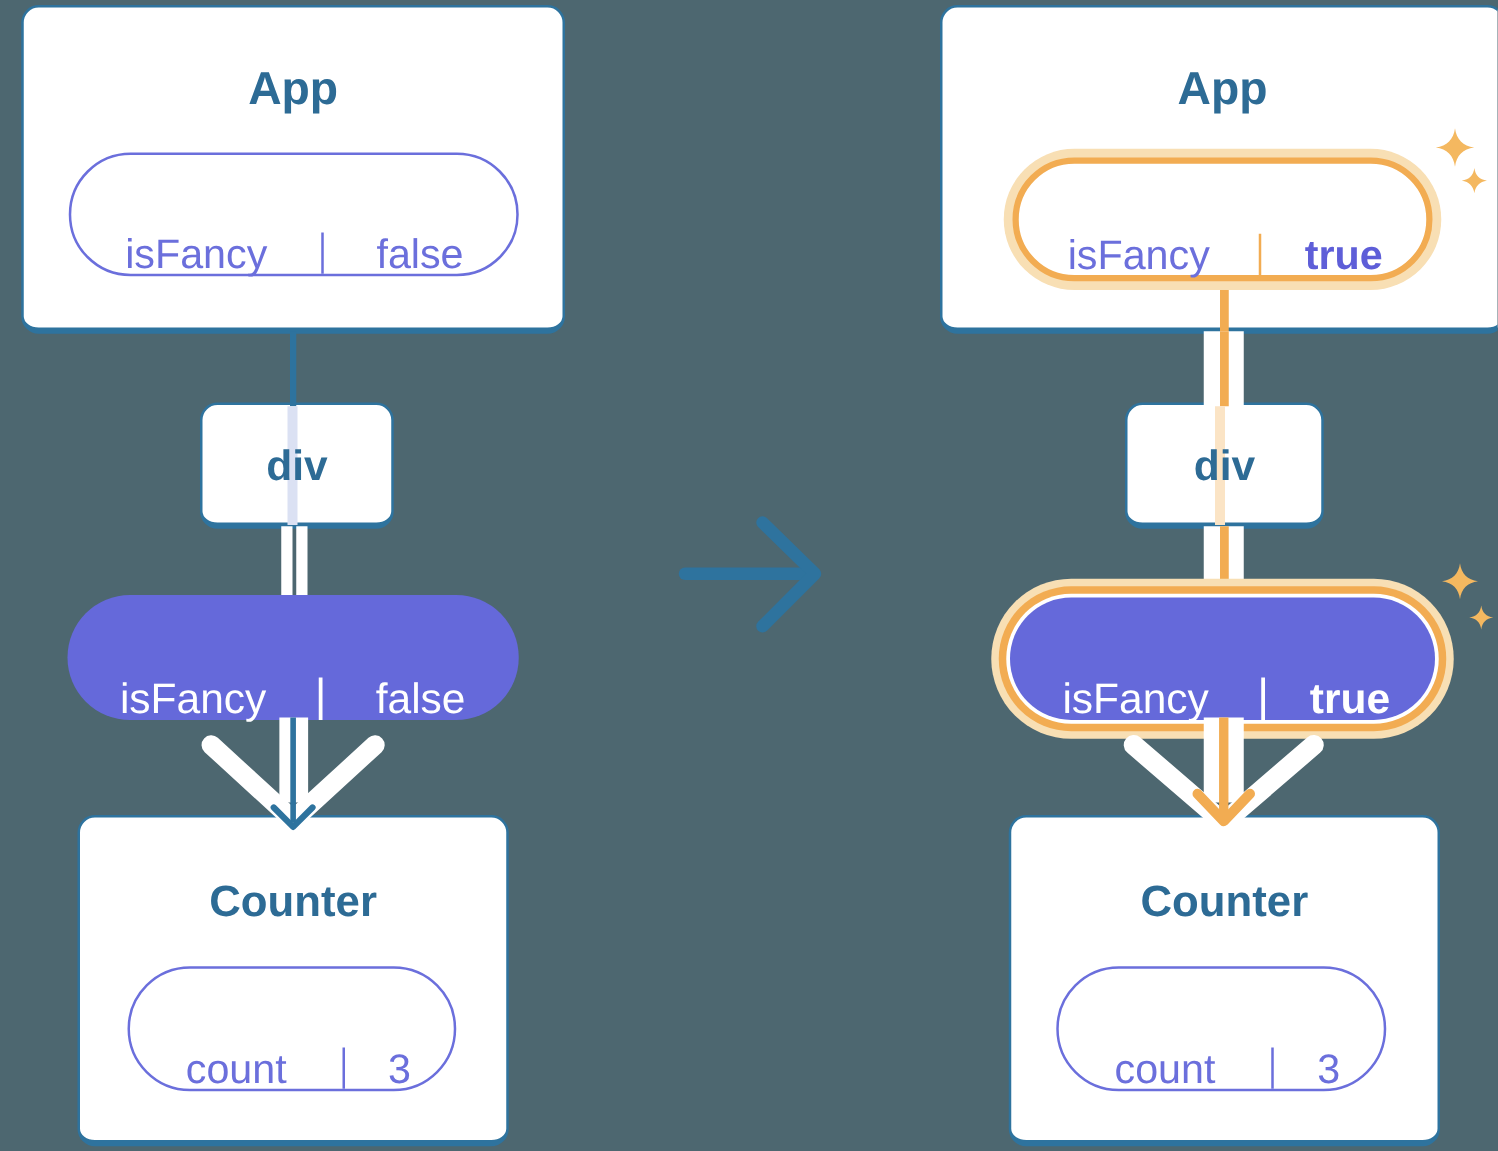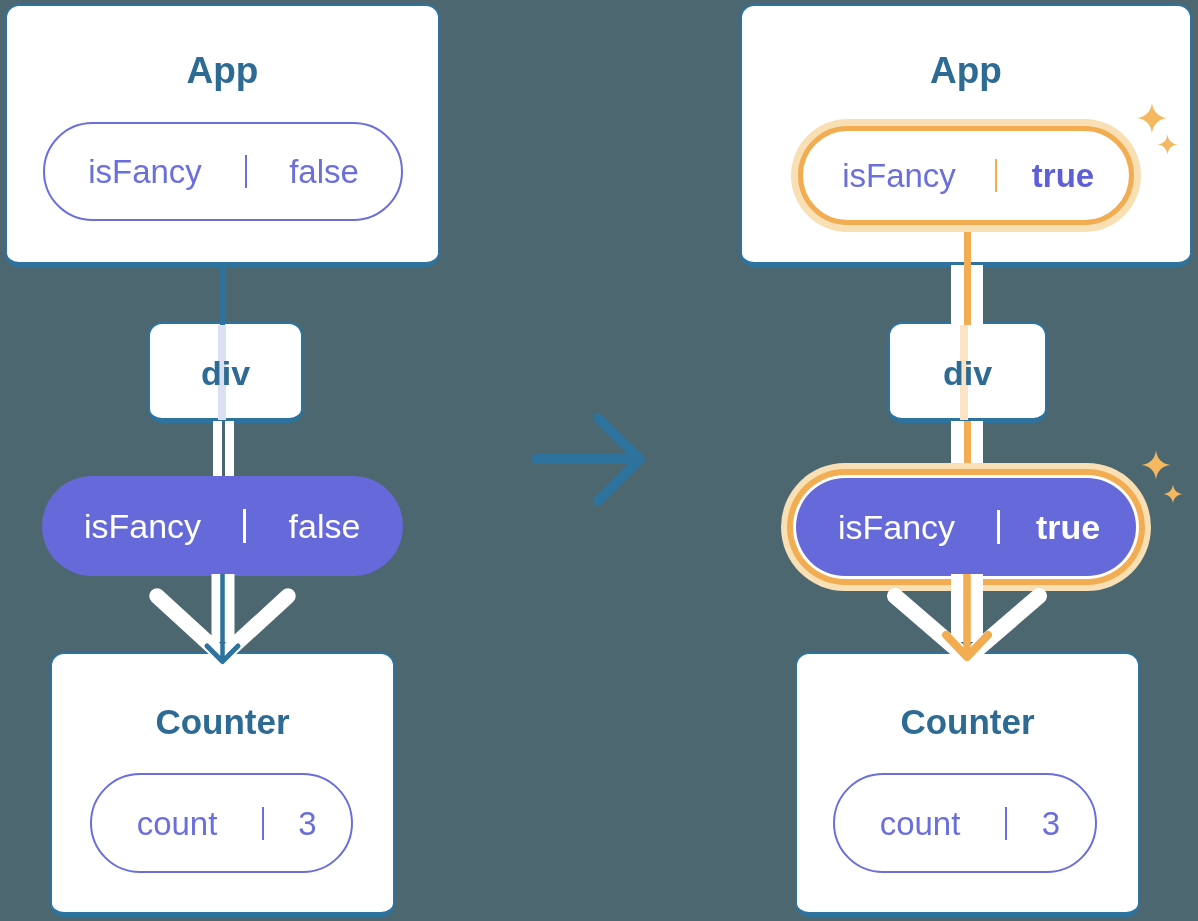"App" .stage { left: 0 -> 12px }
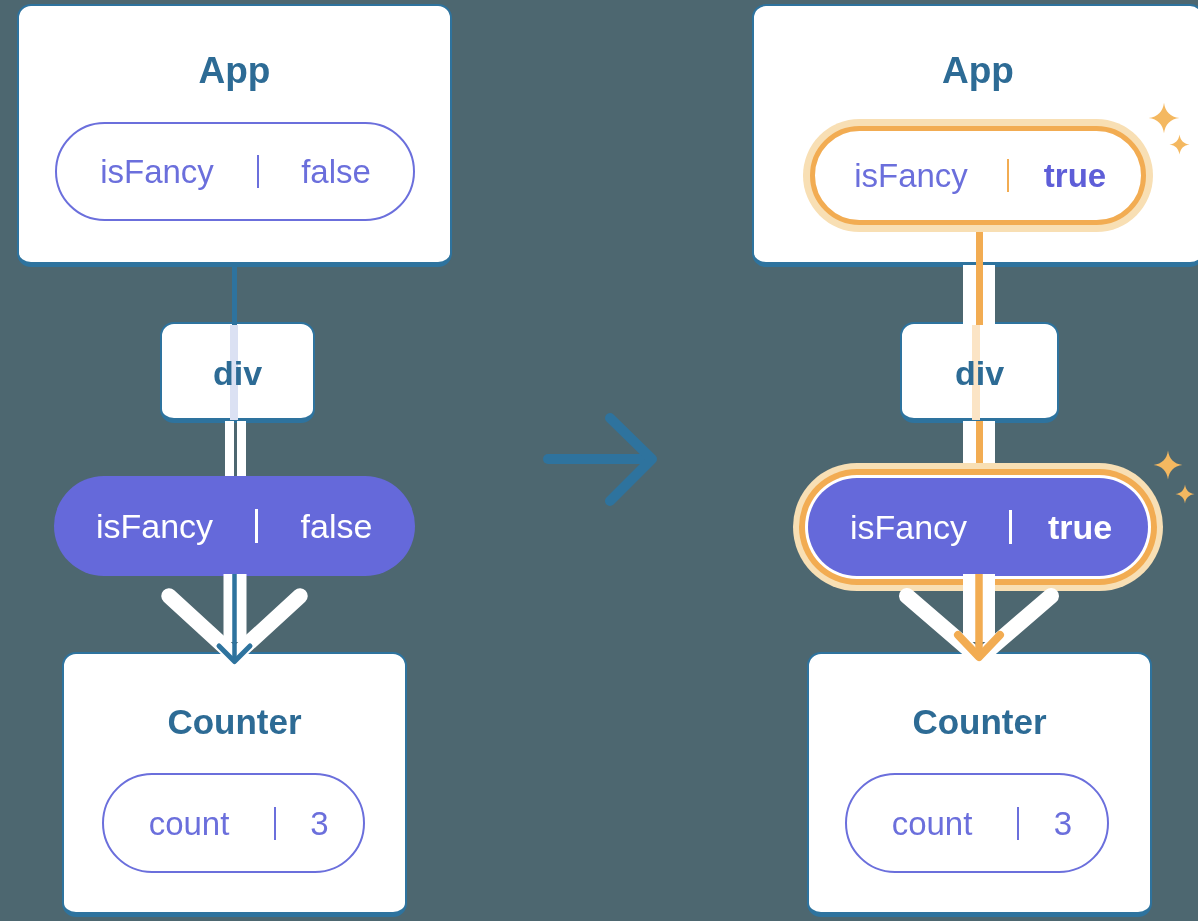"isFancy" .pill { align-items: center -> flex-end }
